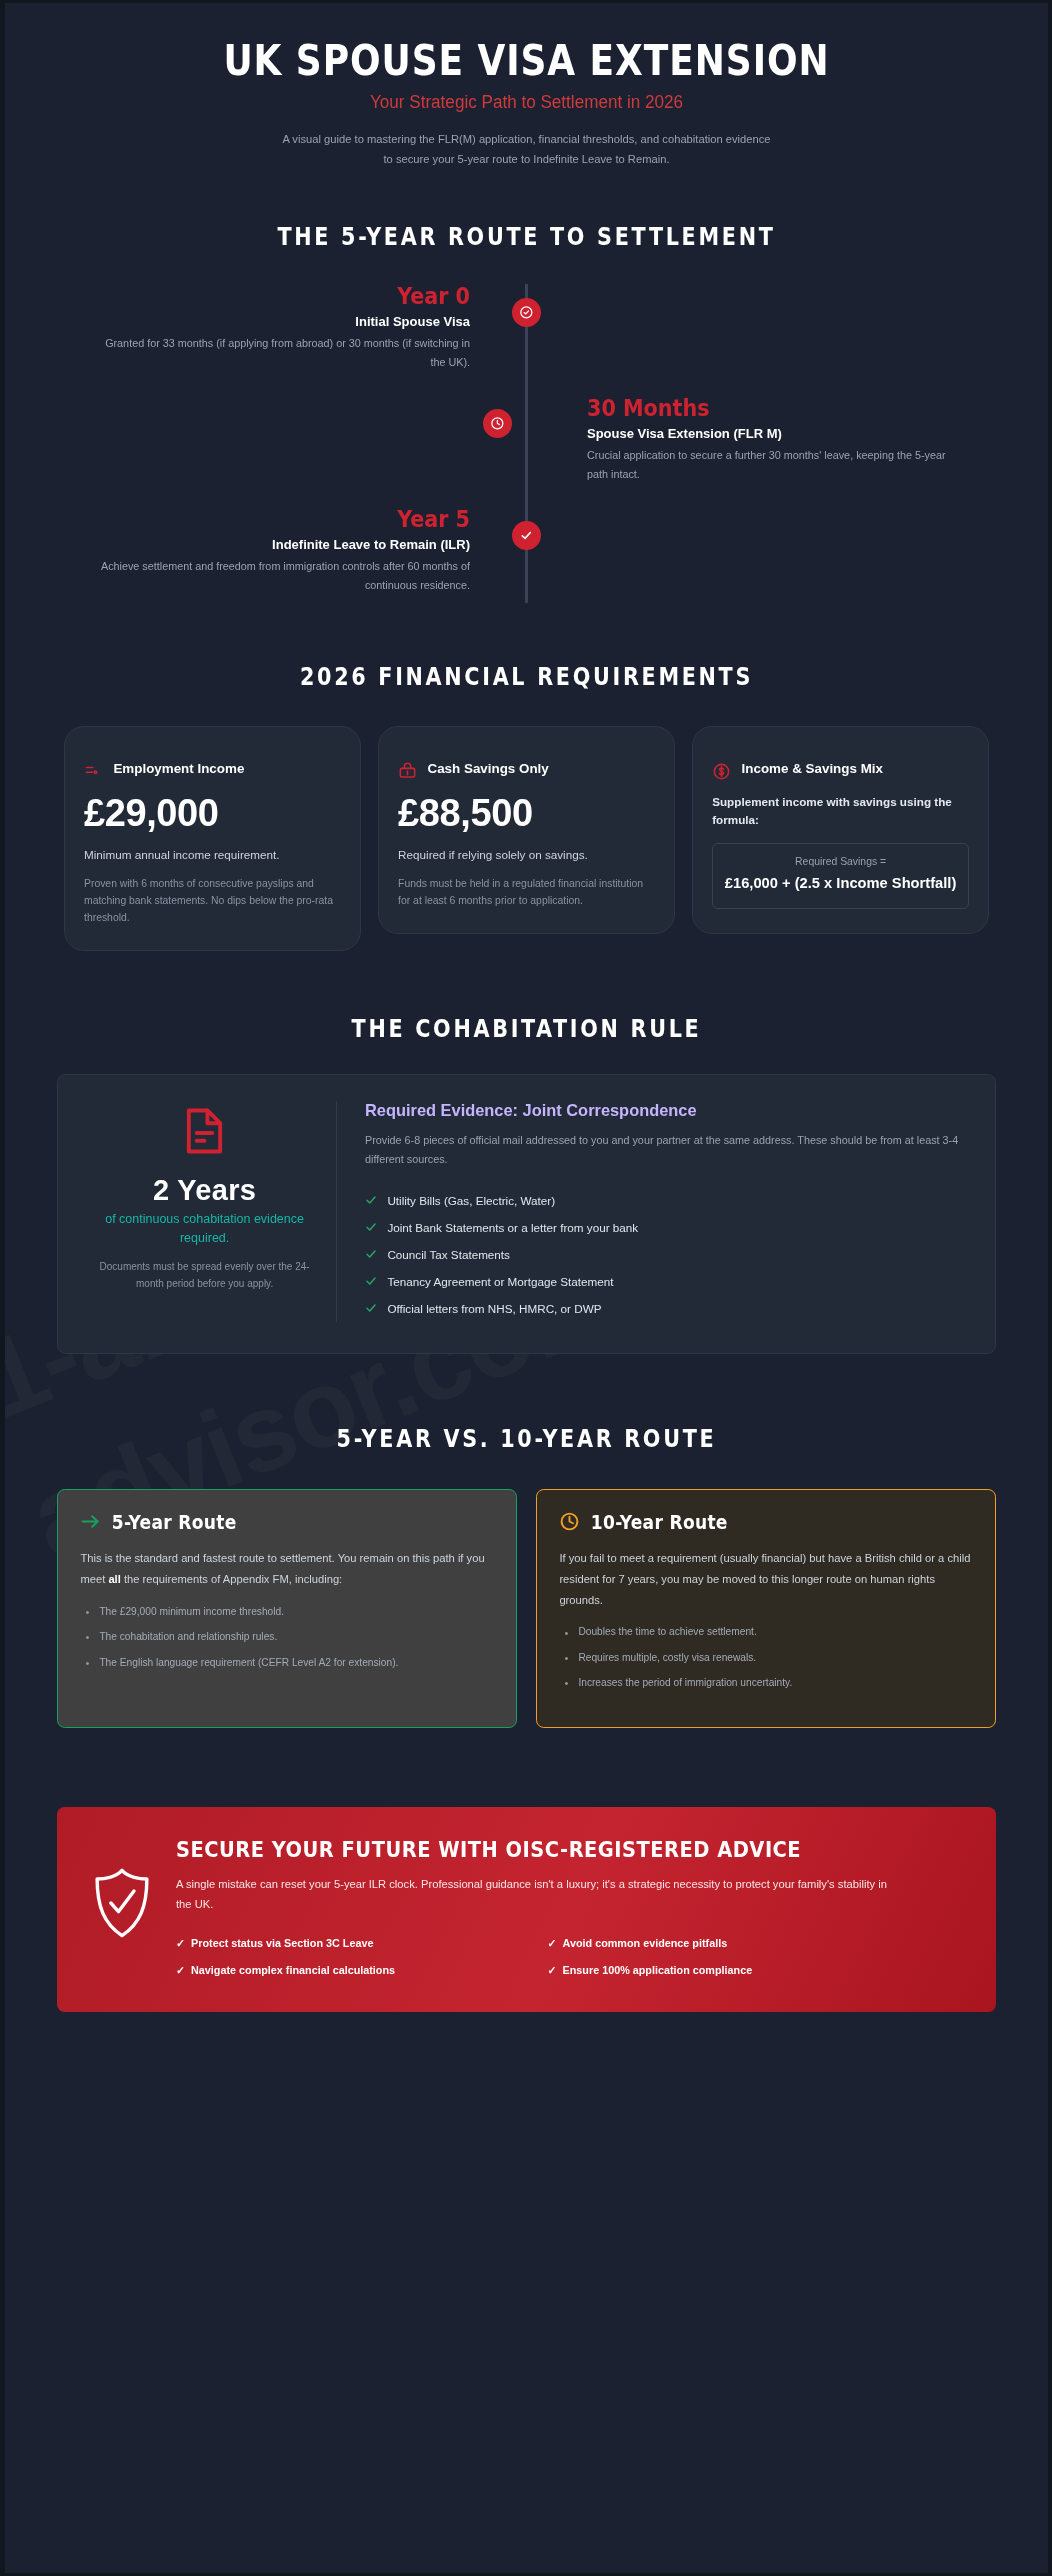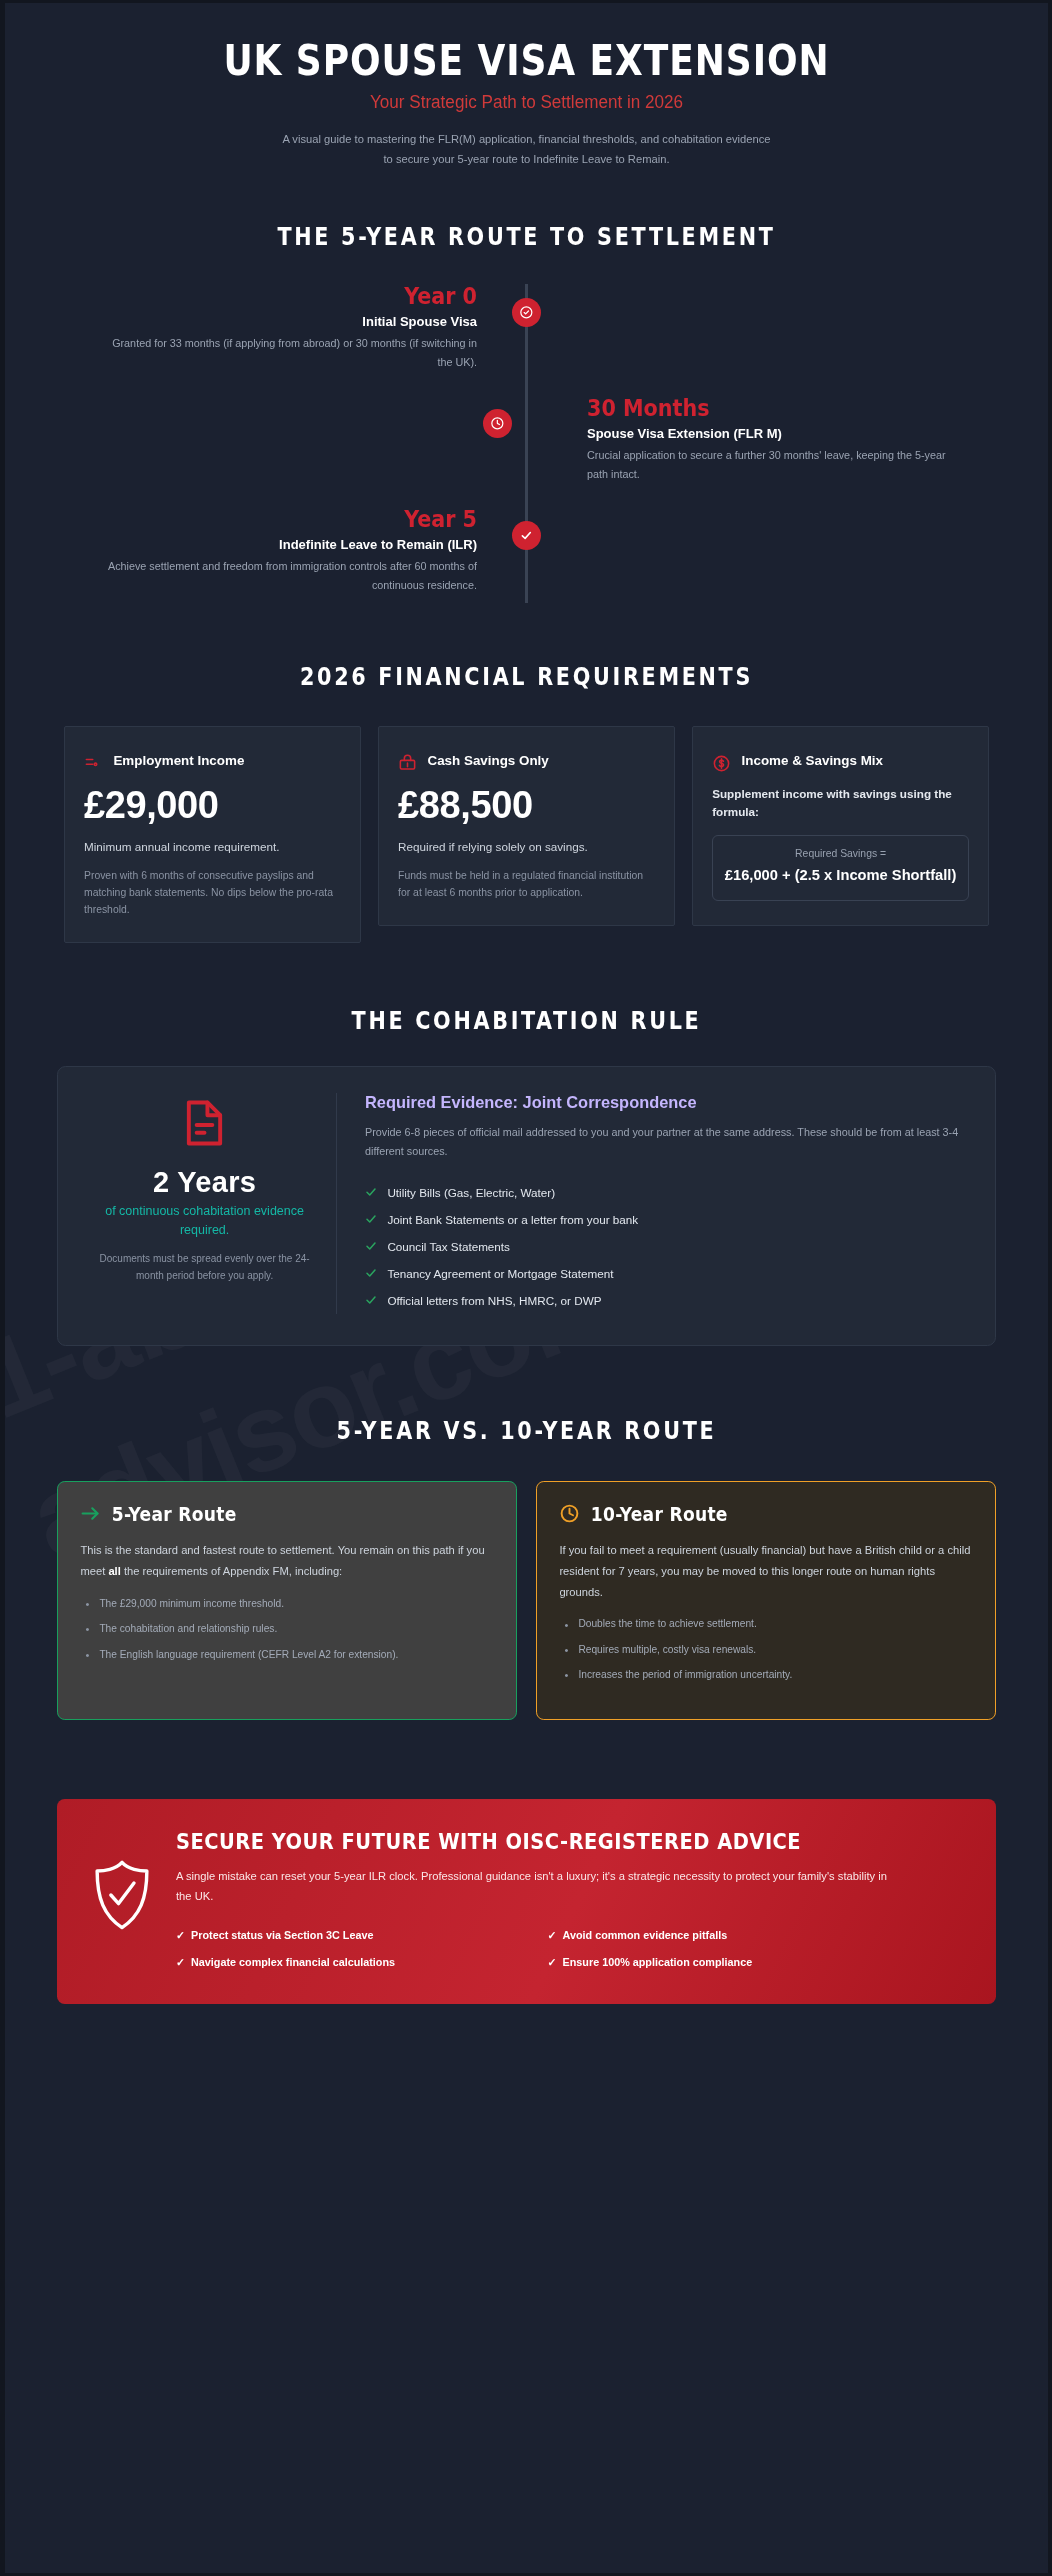"Year 0" .tl-item.left { left: 11px -> 4px }
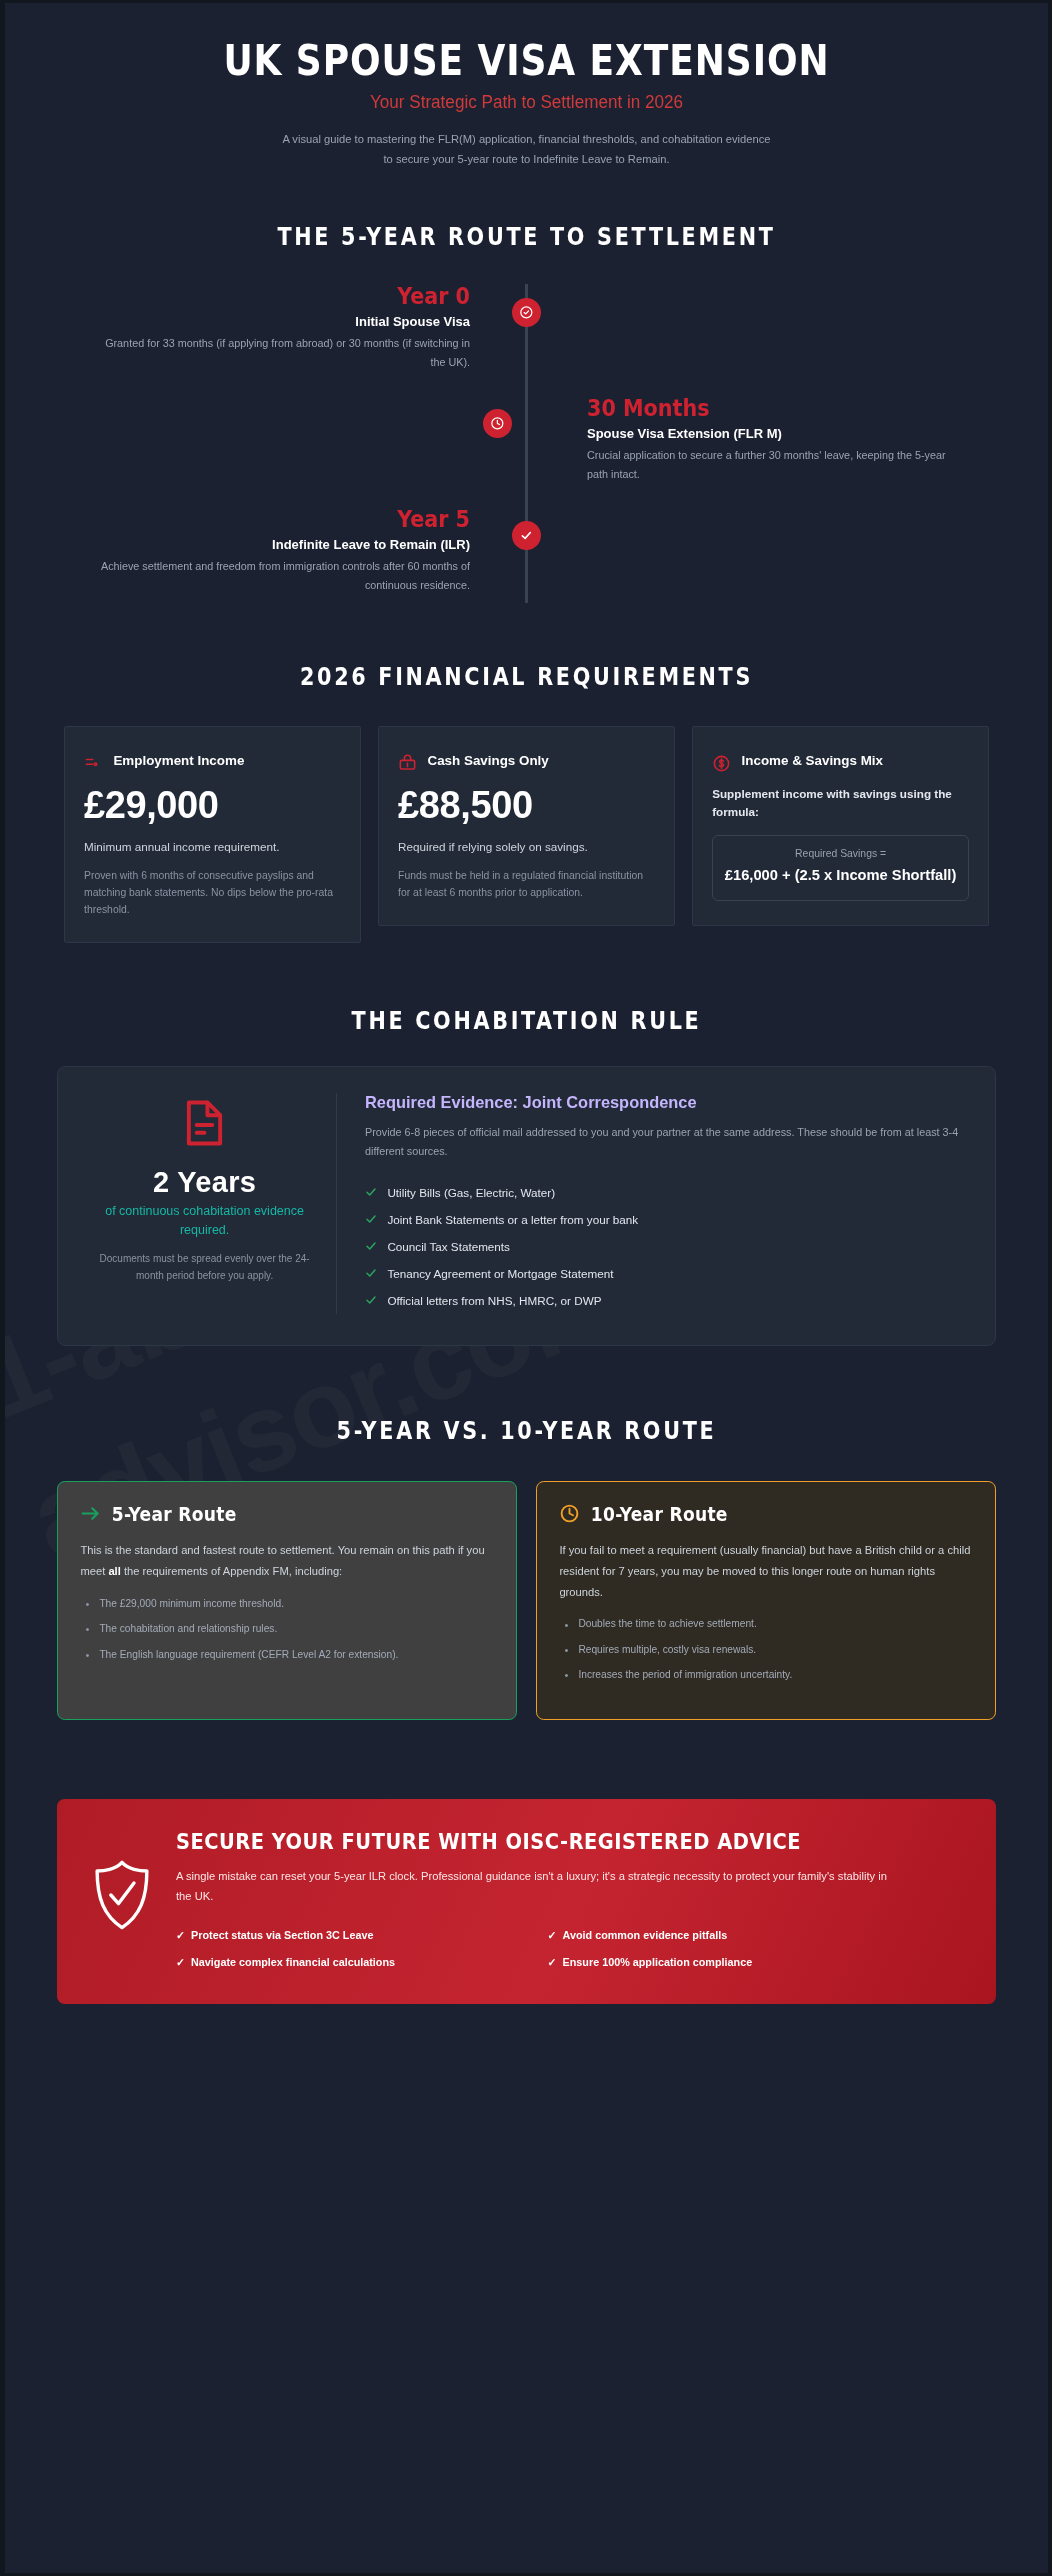"Employment Income" .fin-card { border-radius: 2px -> 20px; padding: 25px 19px 24px -> 33px 19px 24px }
